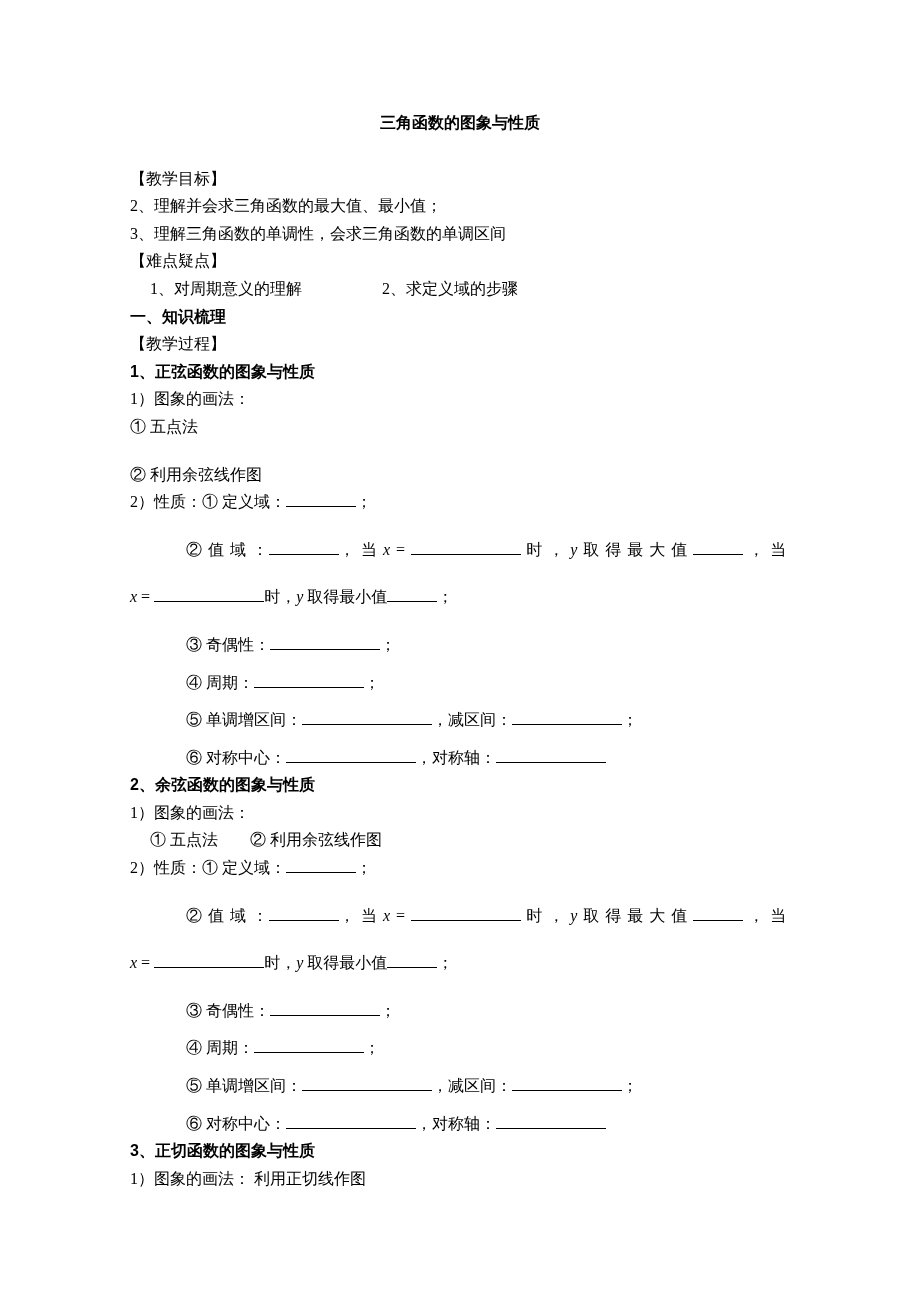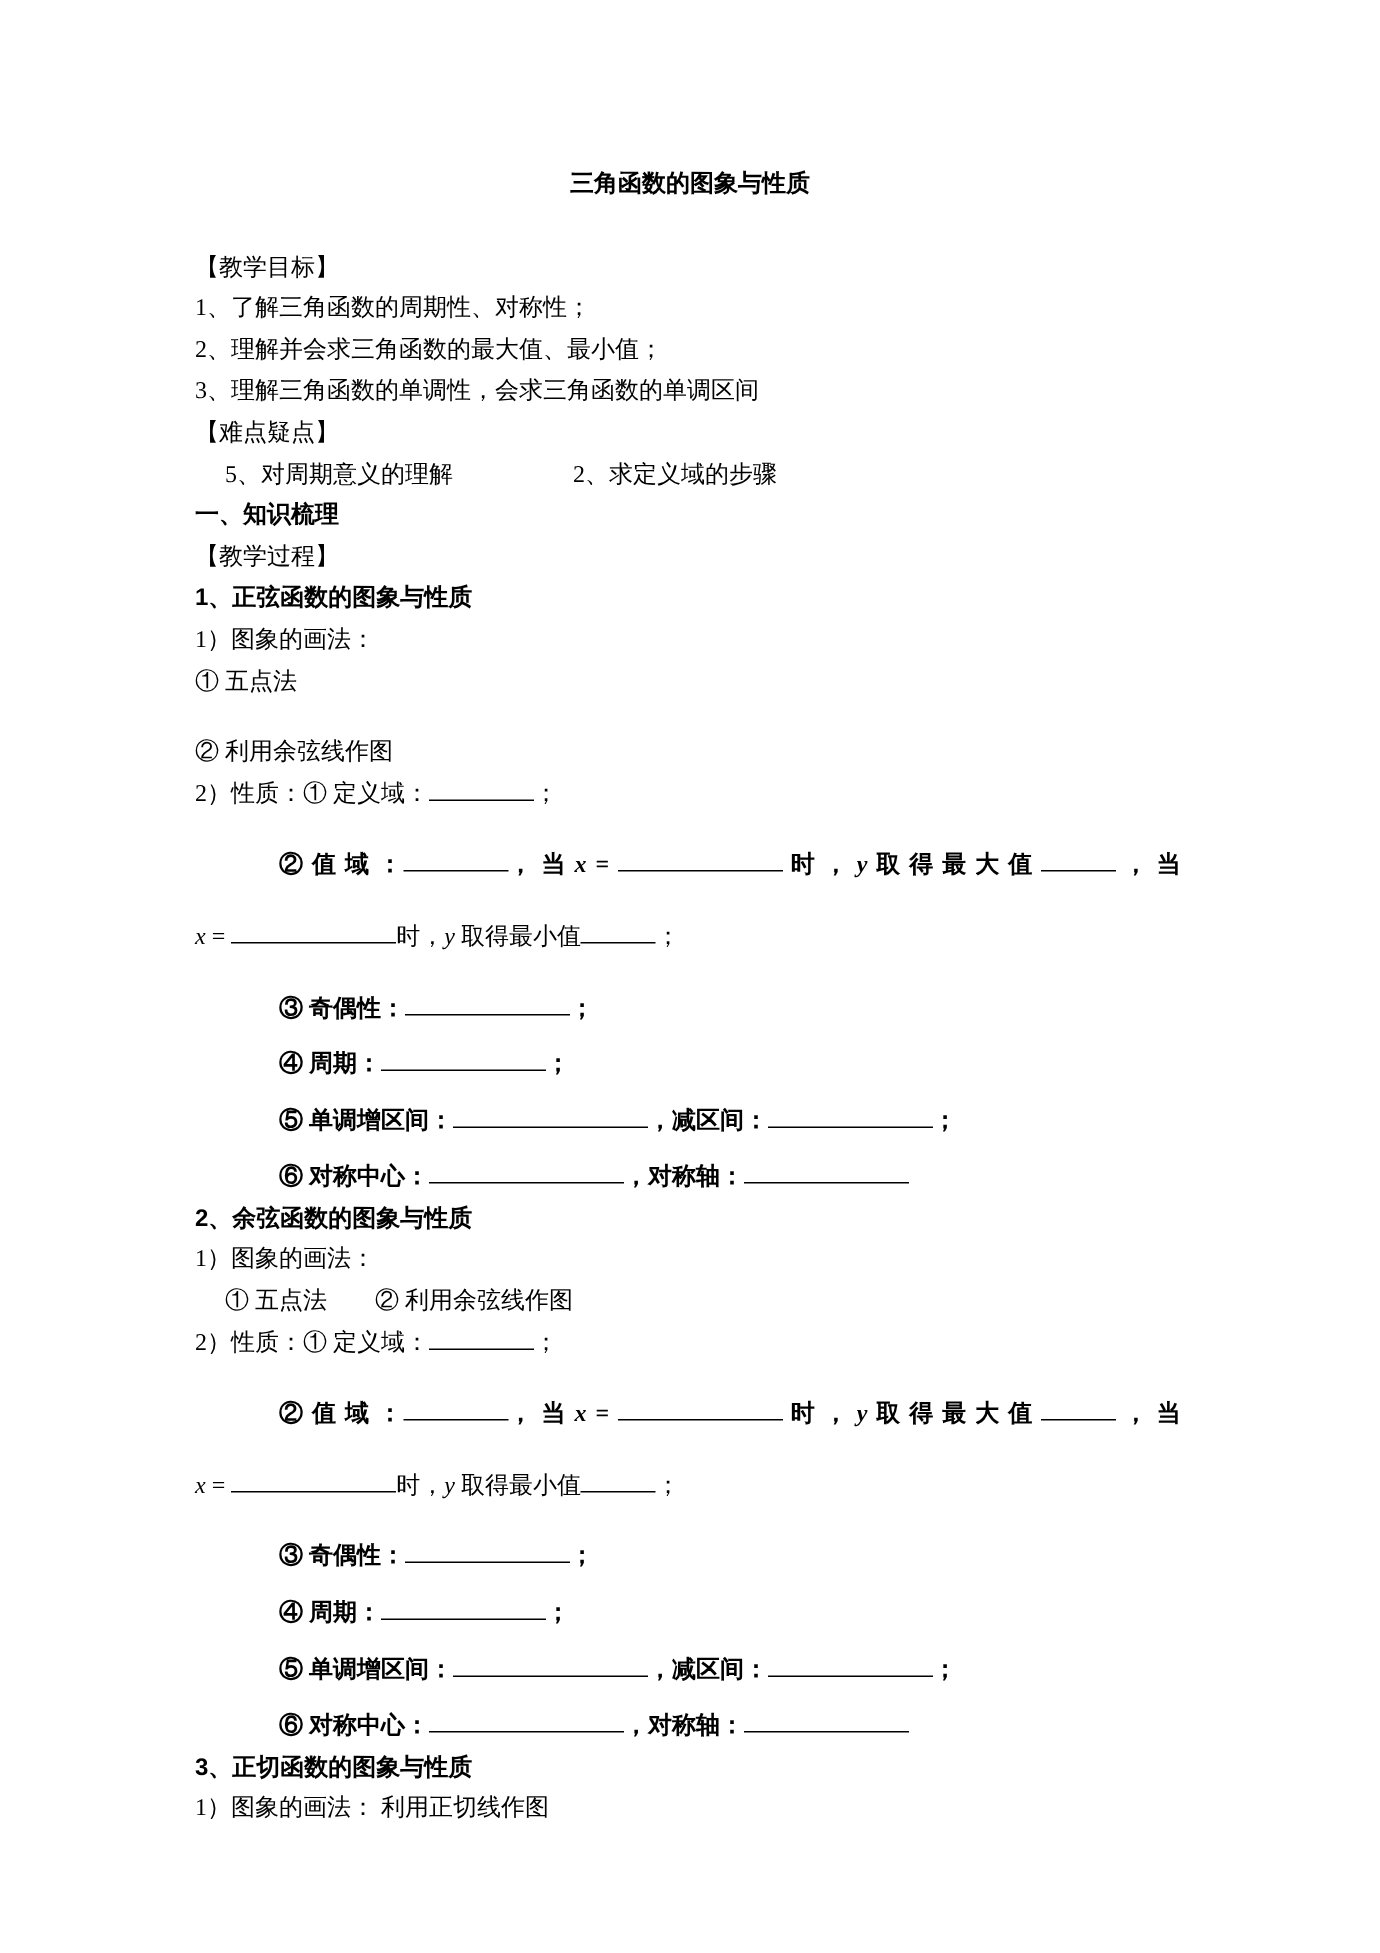"1、了解三角函数的周期性、对称性；" div.line { html: <div>1、了解三角函数的周期性、对称性；</div> -> none }
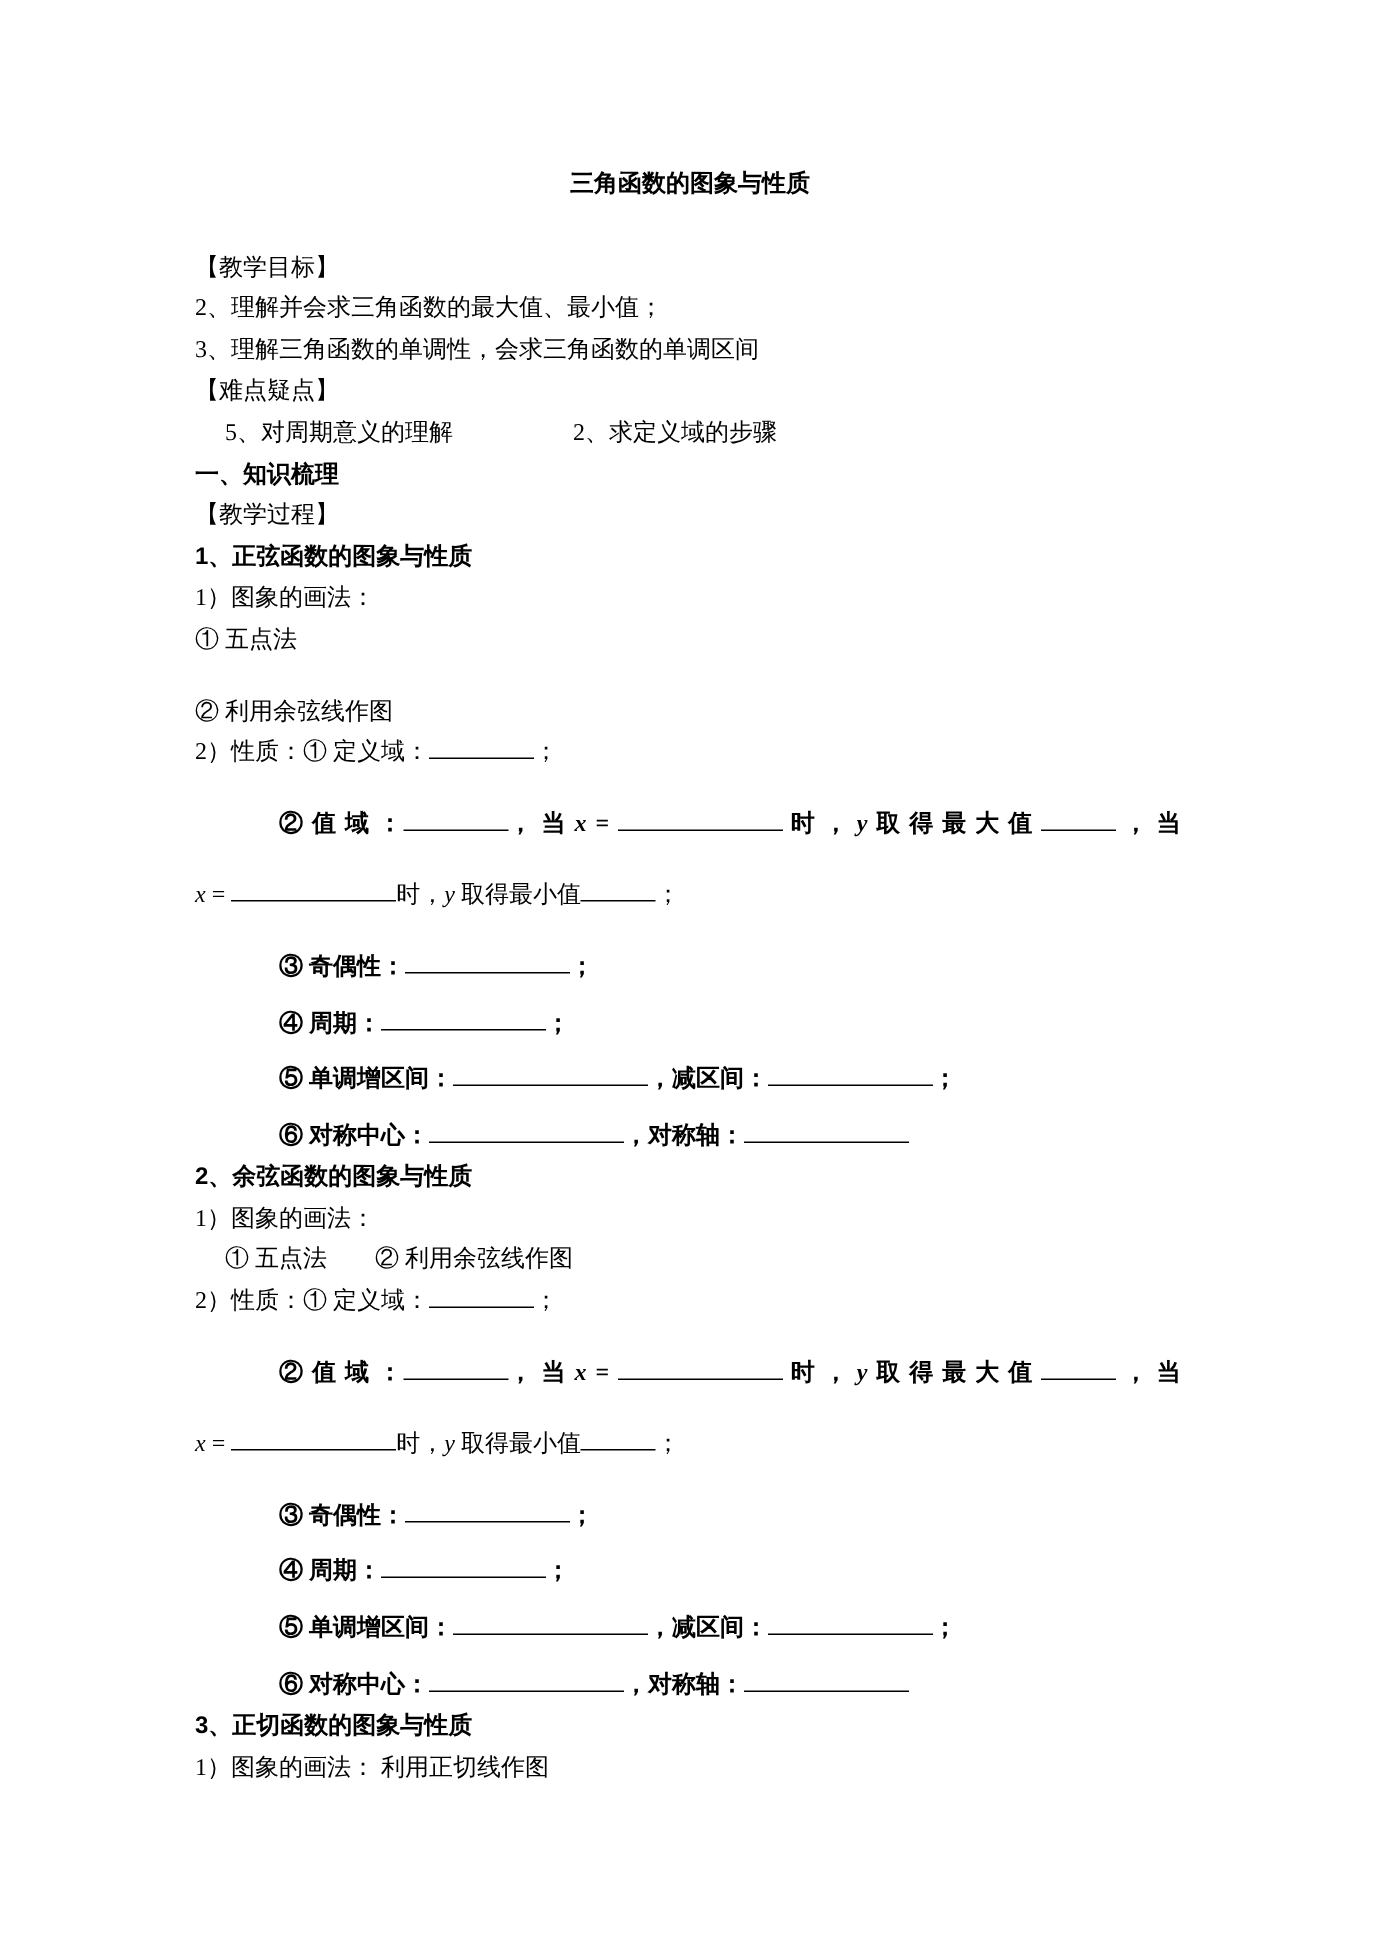"5、对周期意义的理解" span { text: 5 -> 1 }
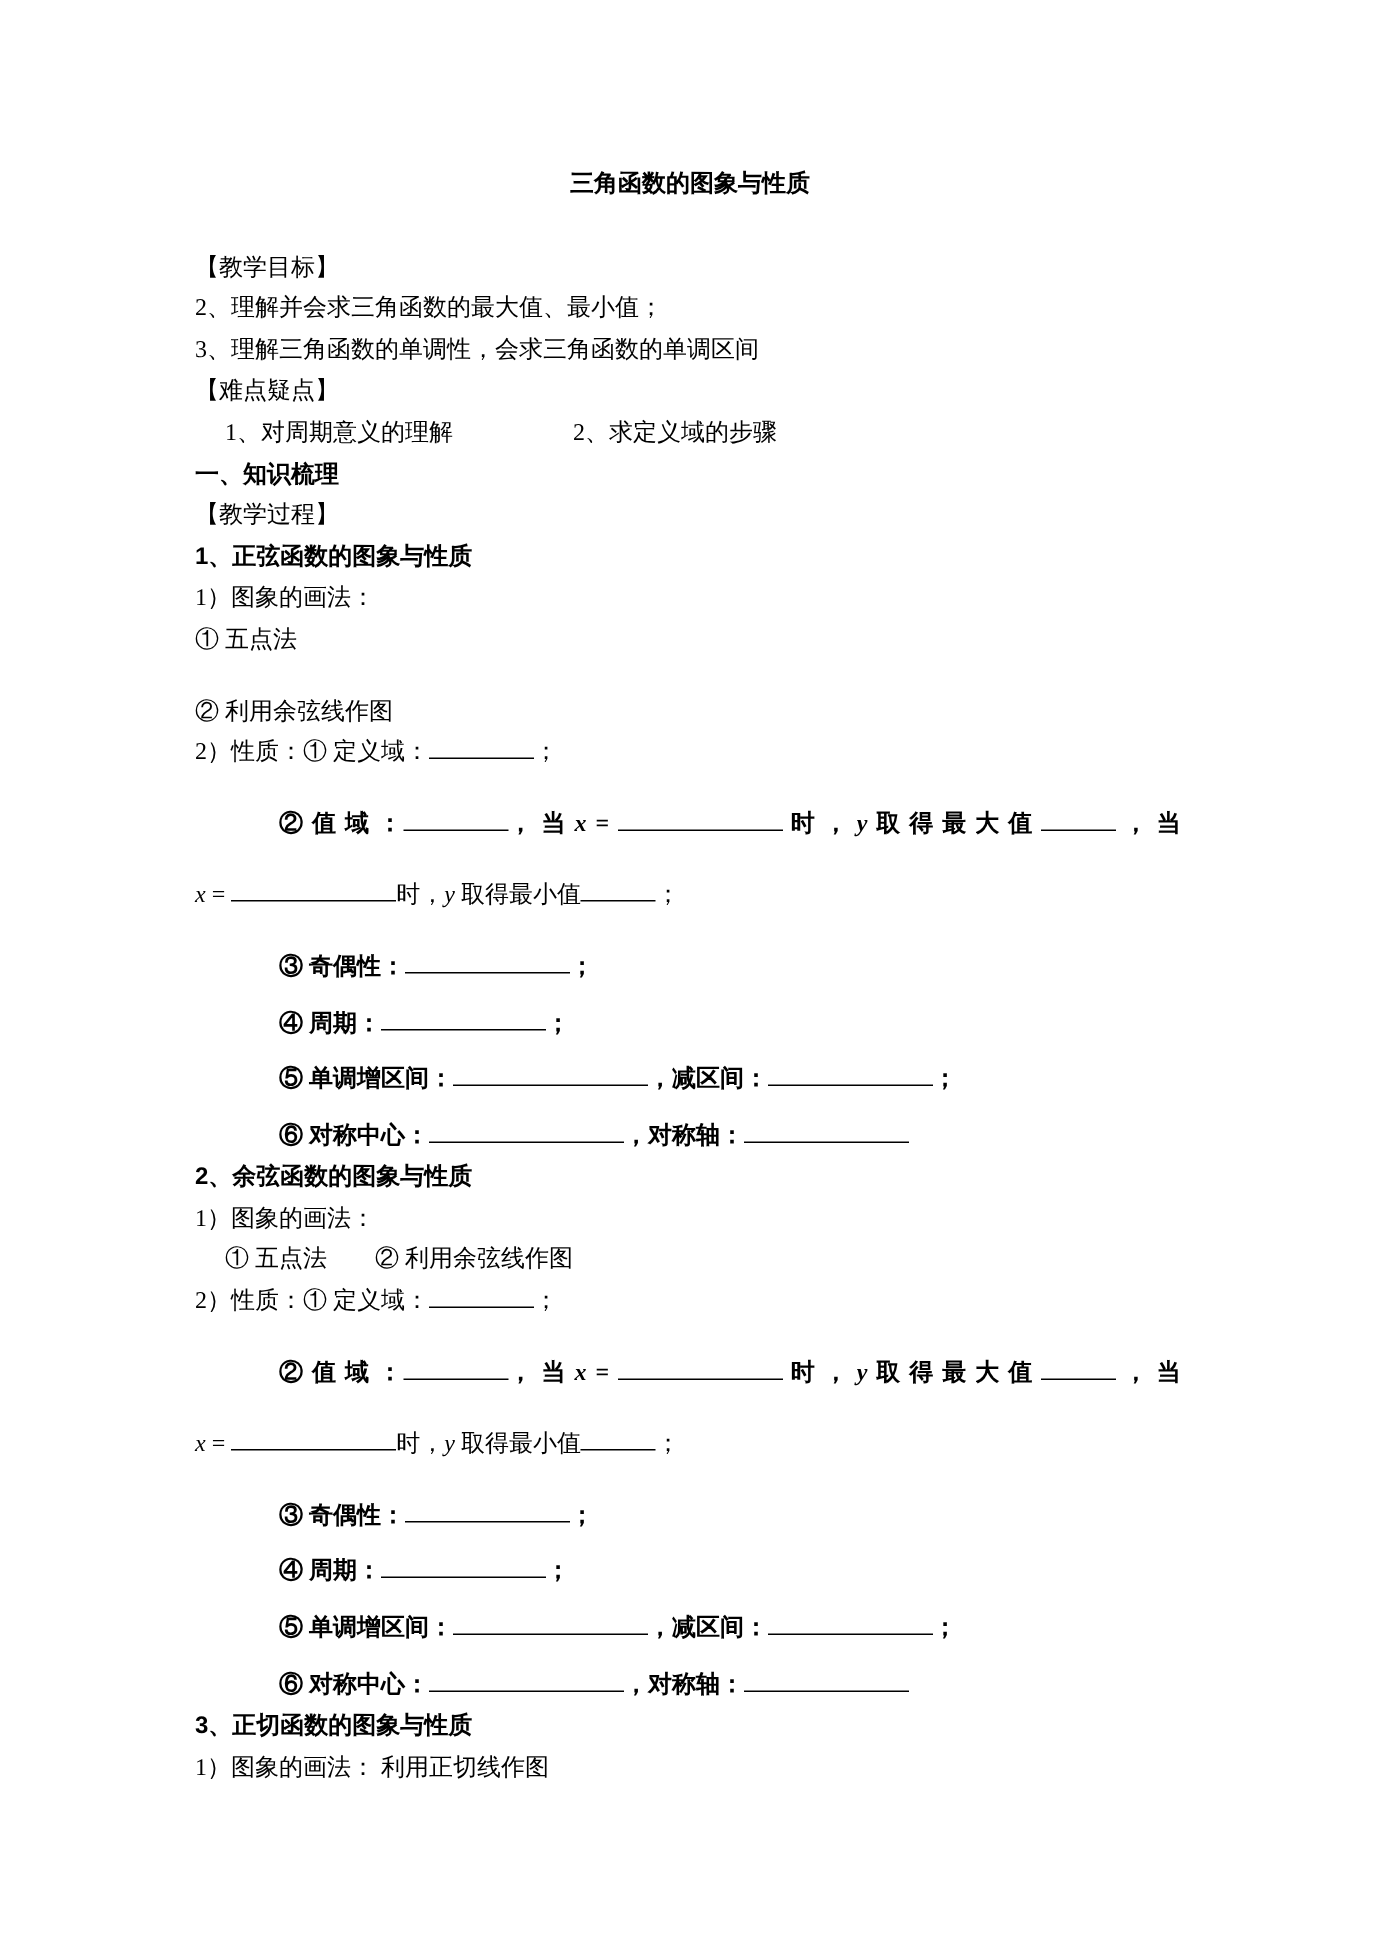"② 值 域 ： ，" .indent2 { font-weight: bold -> none }
